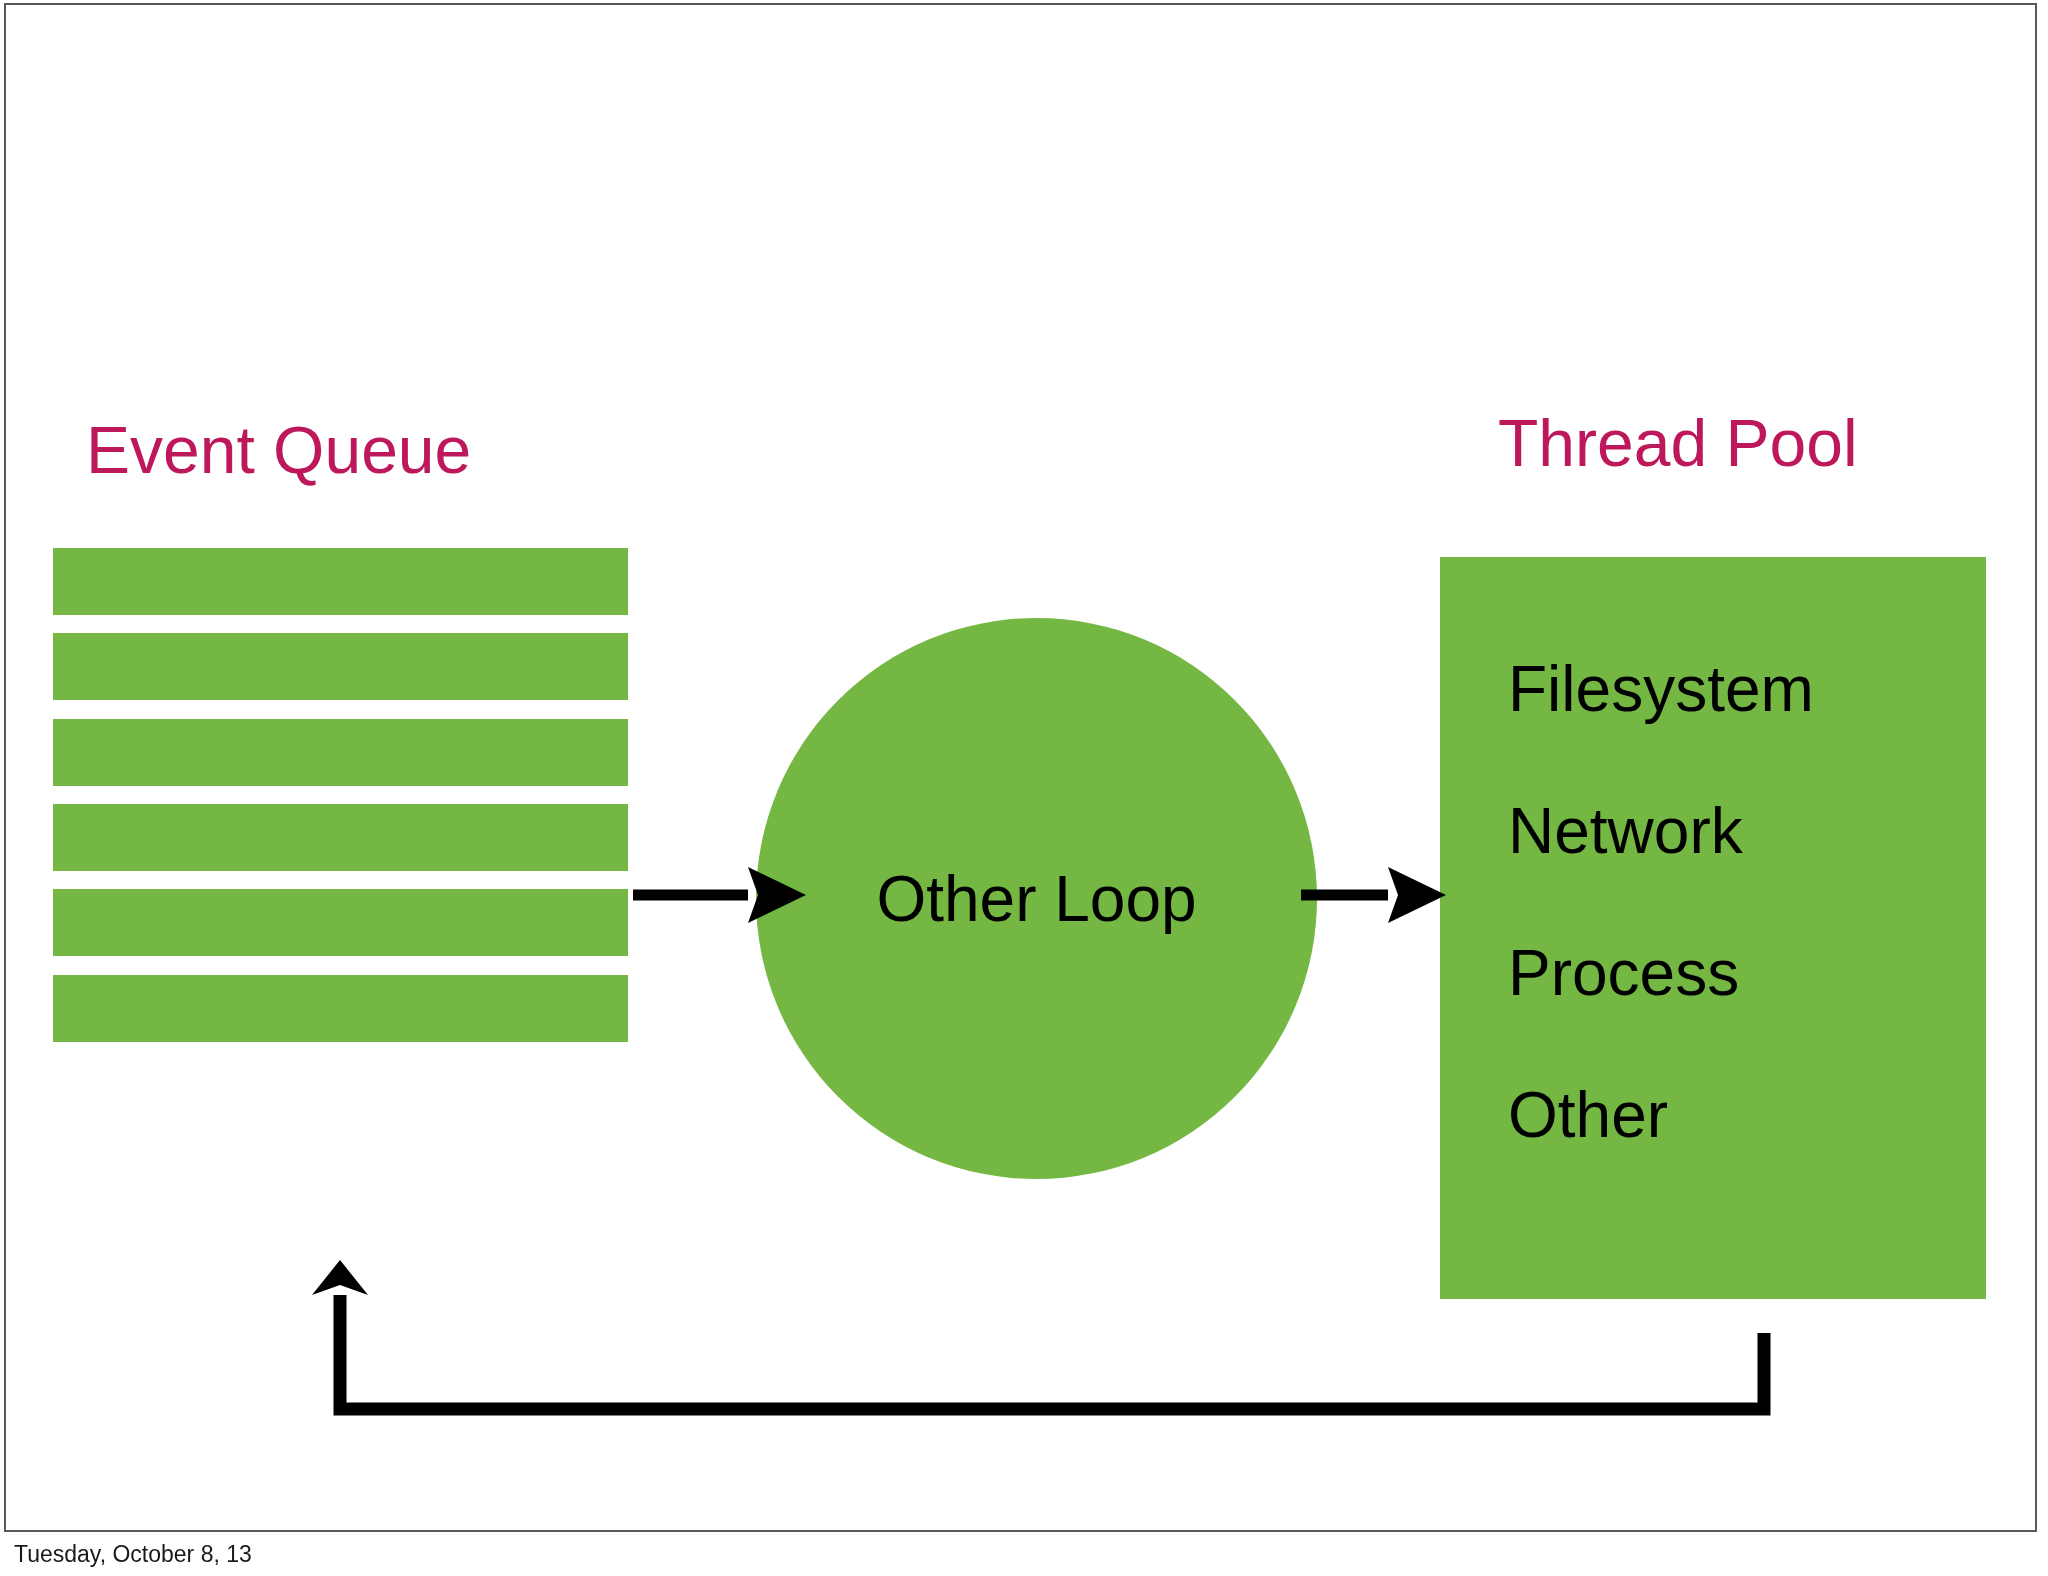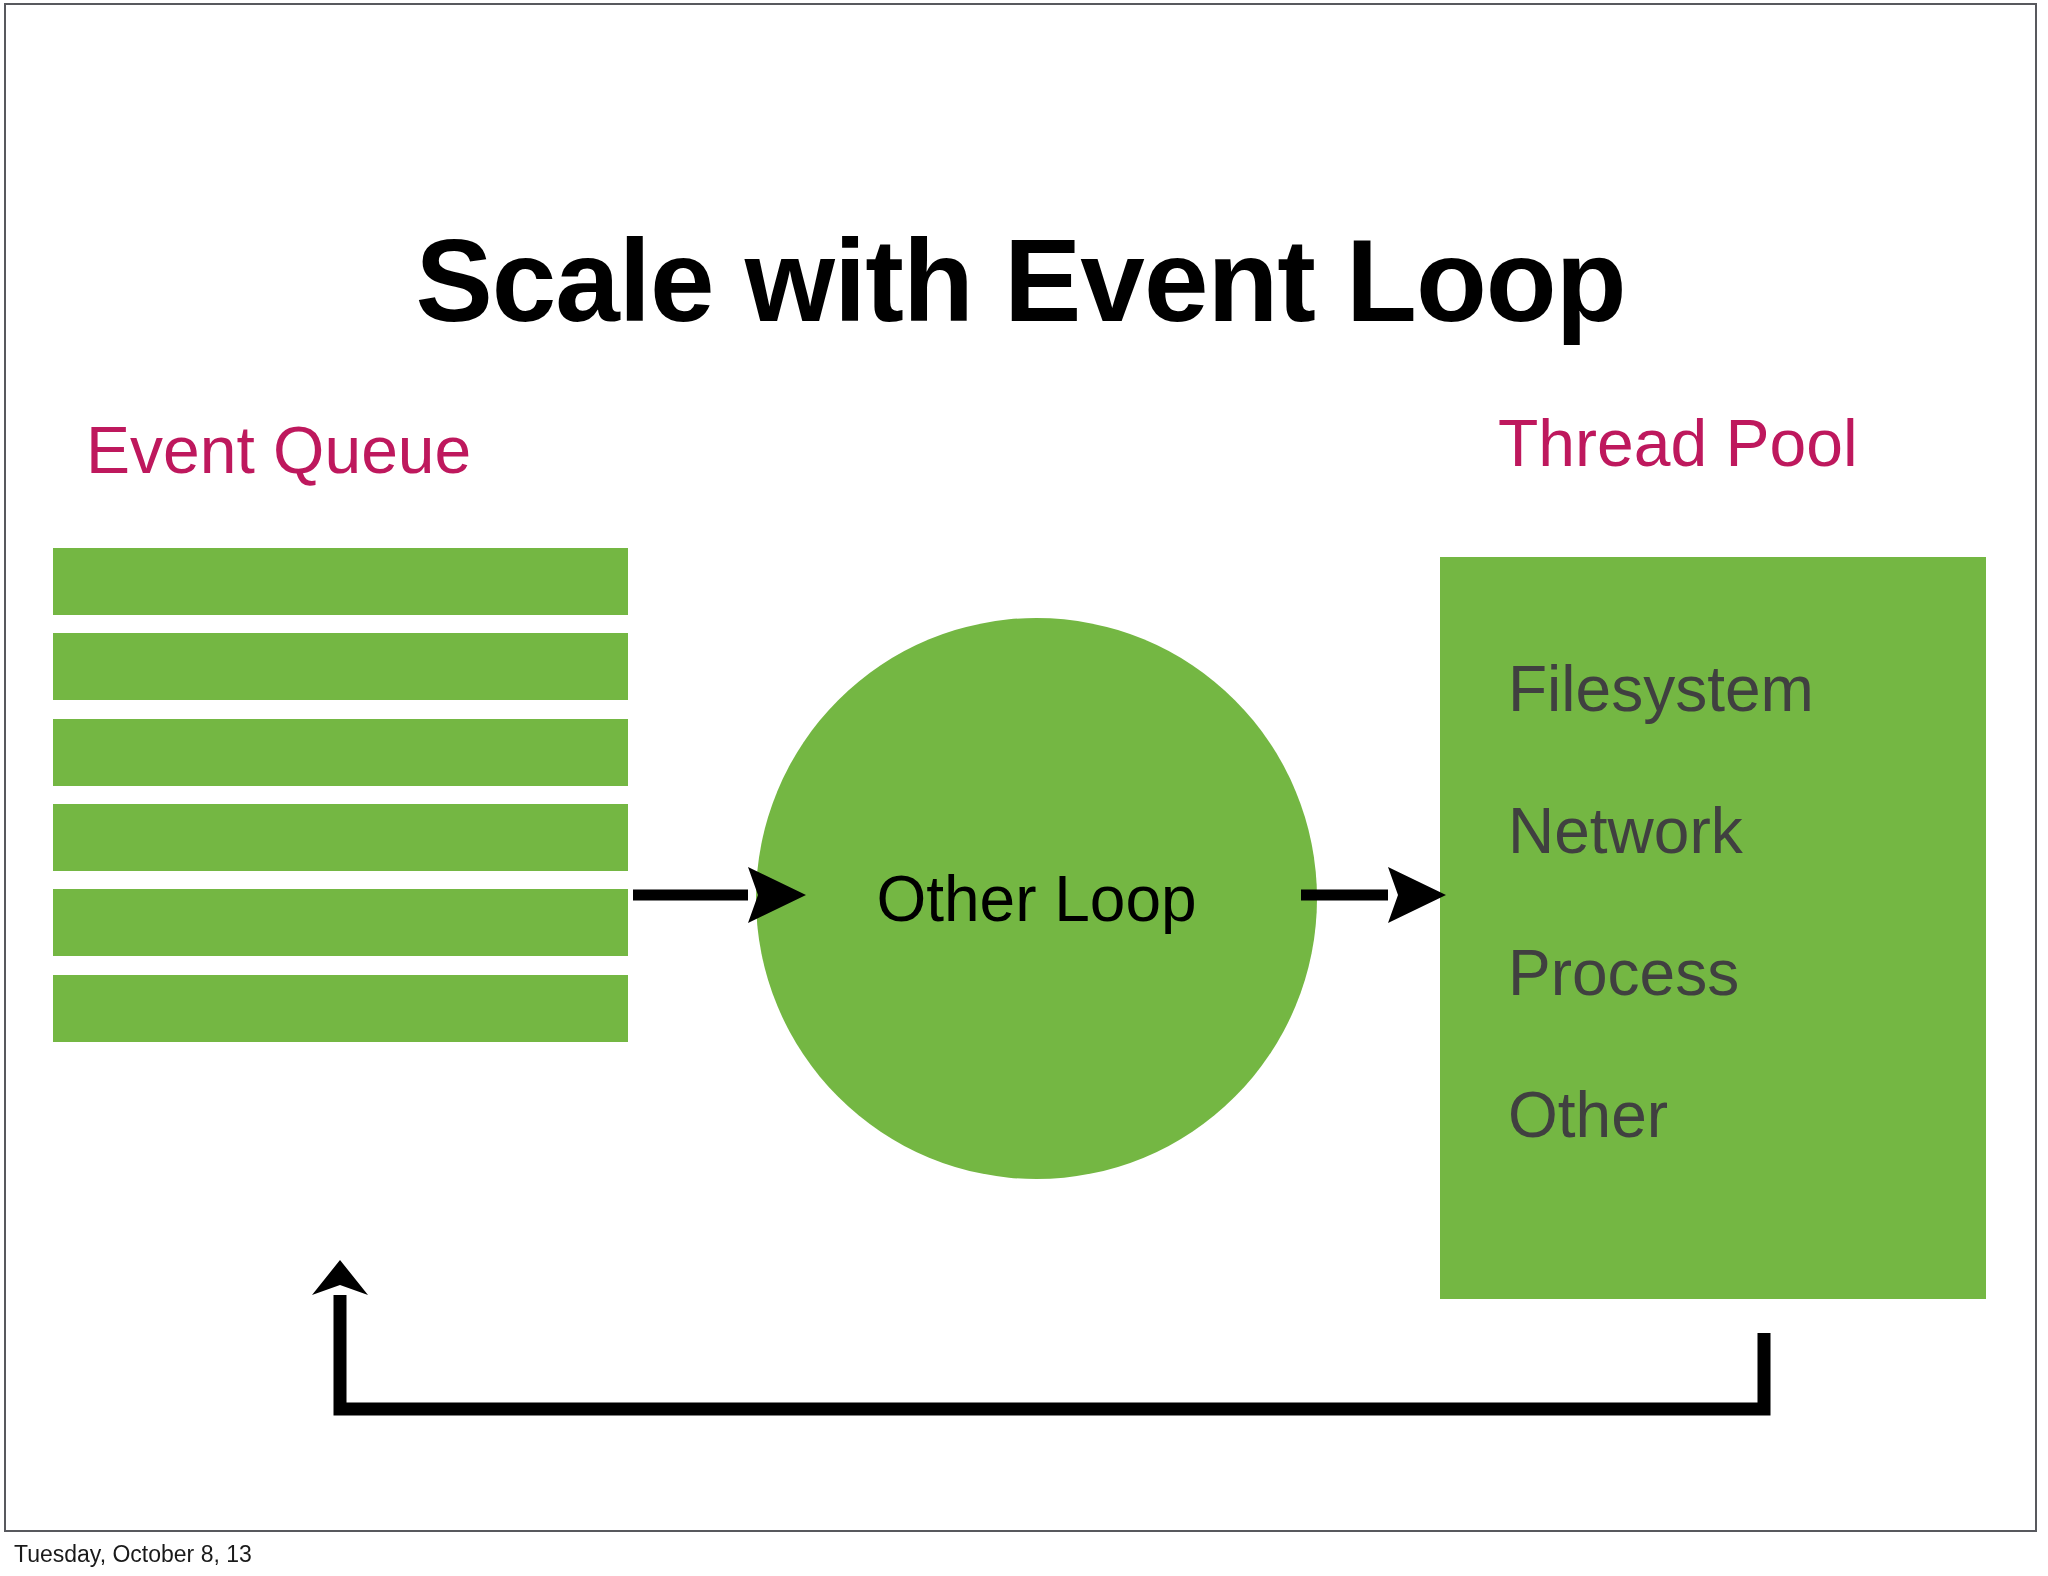"Scale with Event Loop" h1 { html: <h1>Scale with Event Loop</h1> -> none }
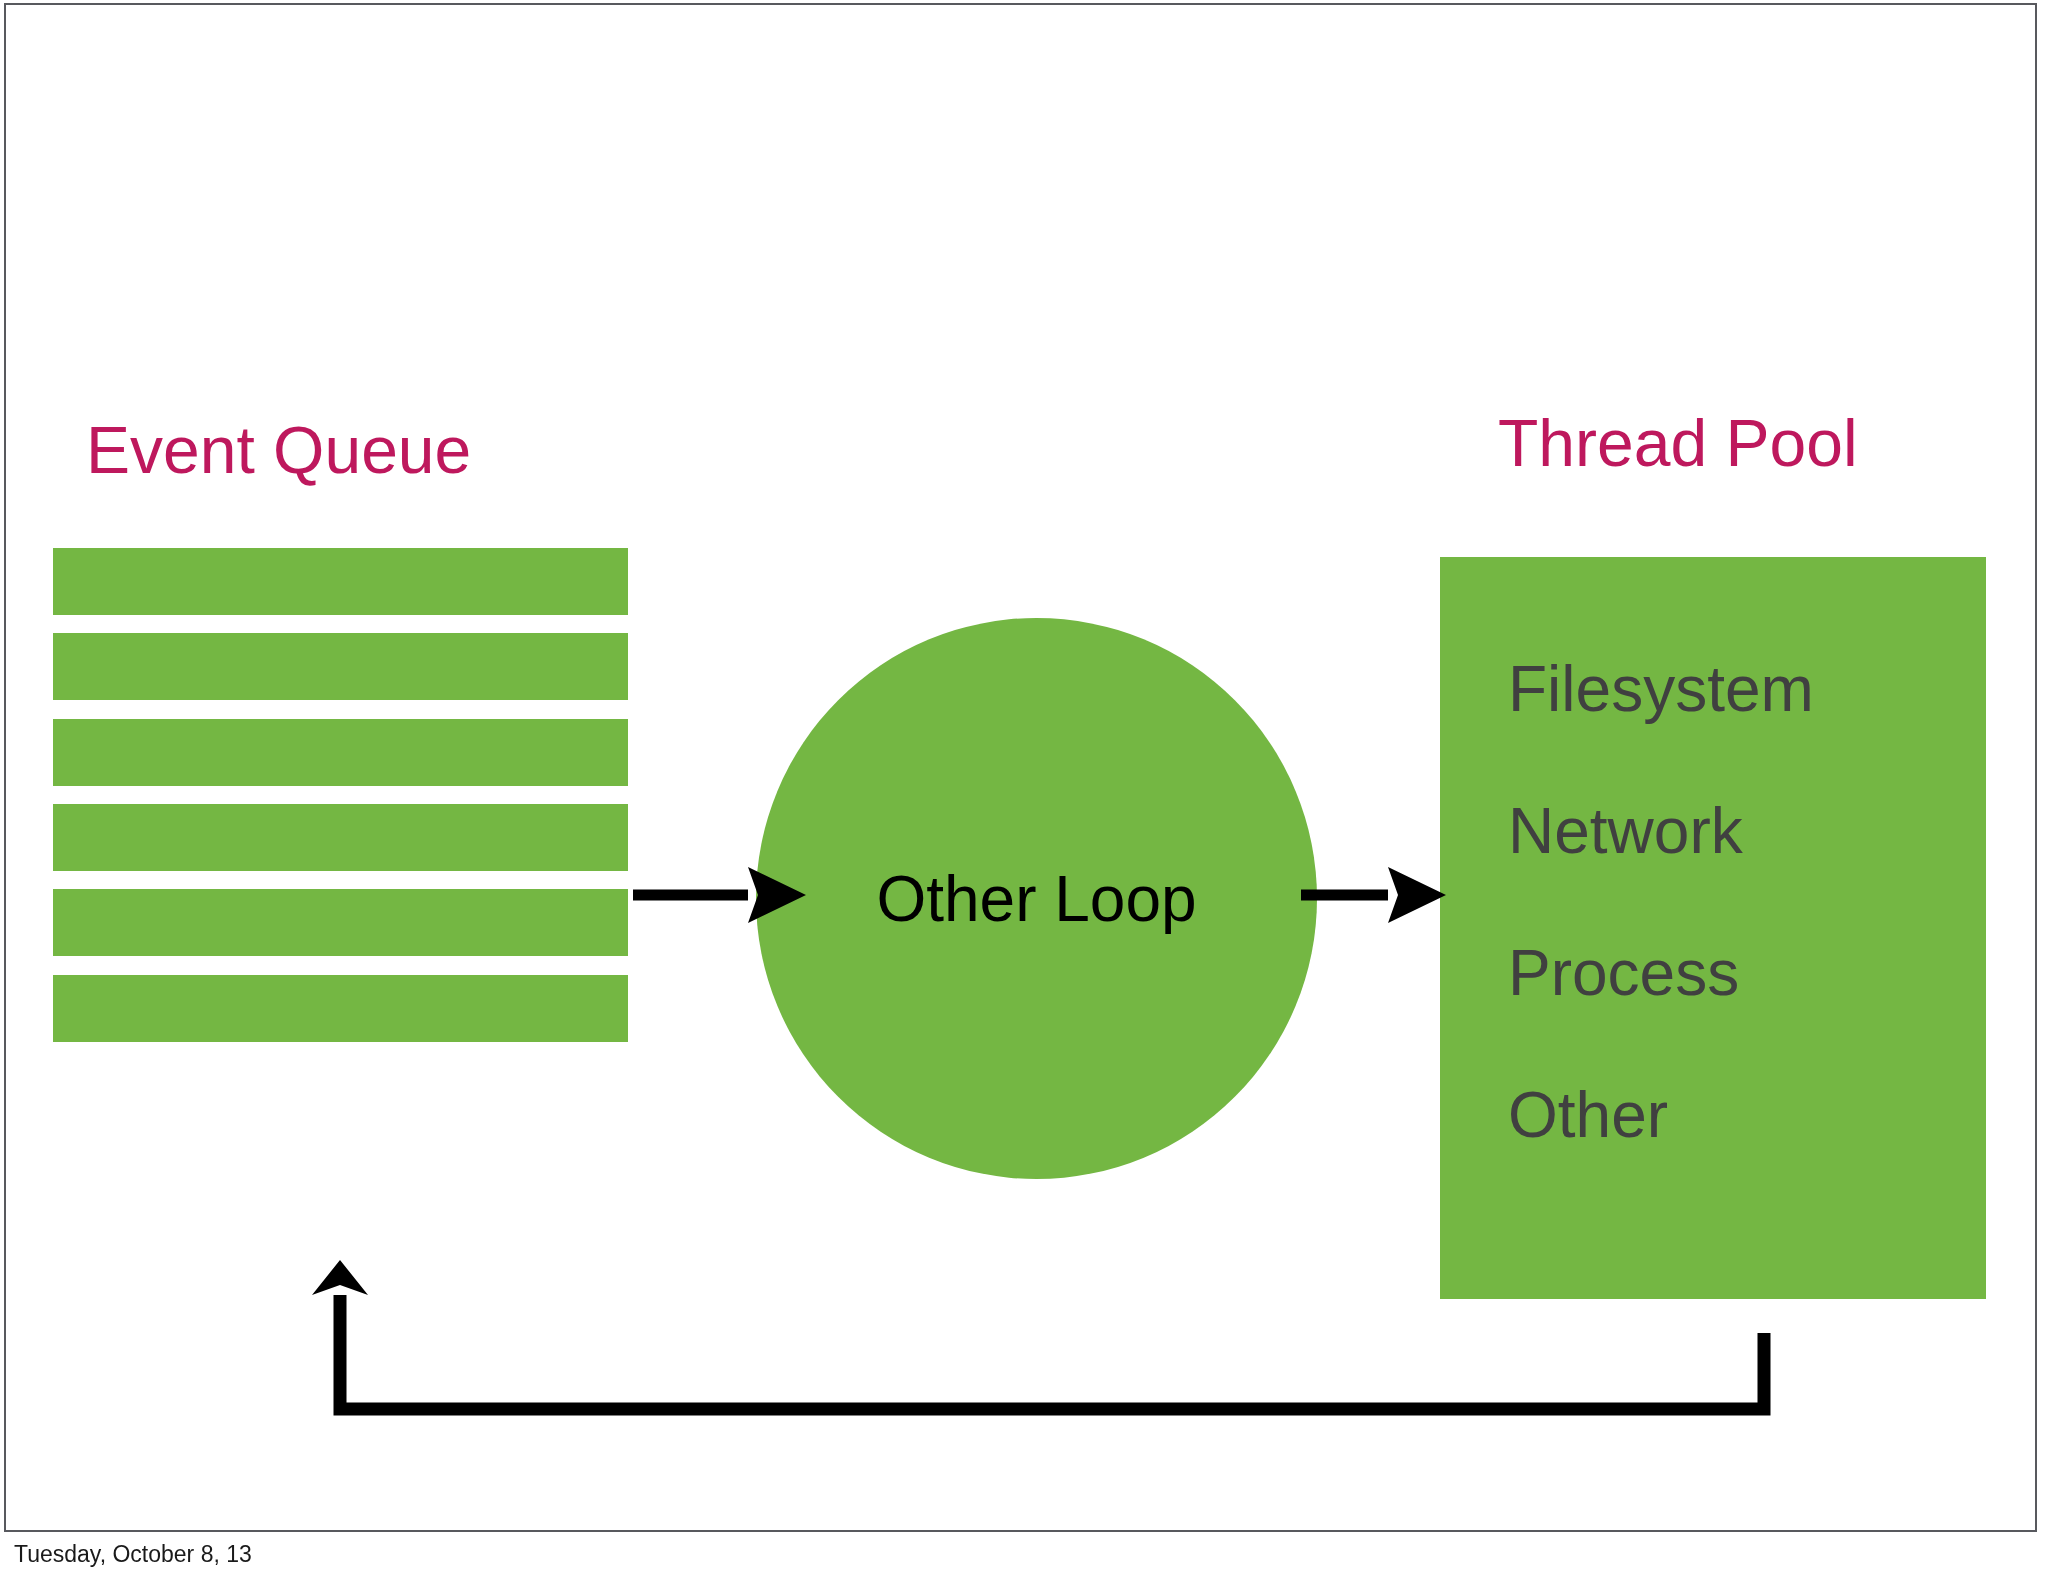"Filesystem" .thread-pool-item { color: #404040 -> #000000 }
